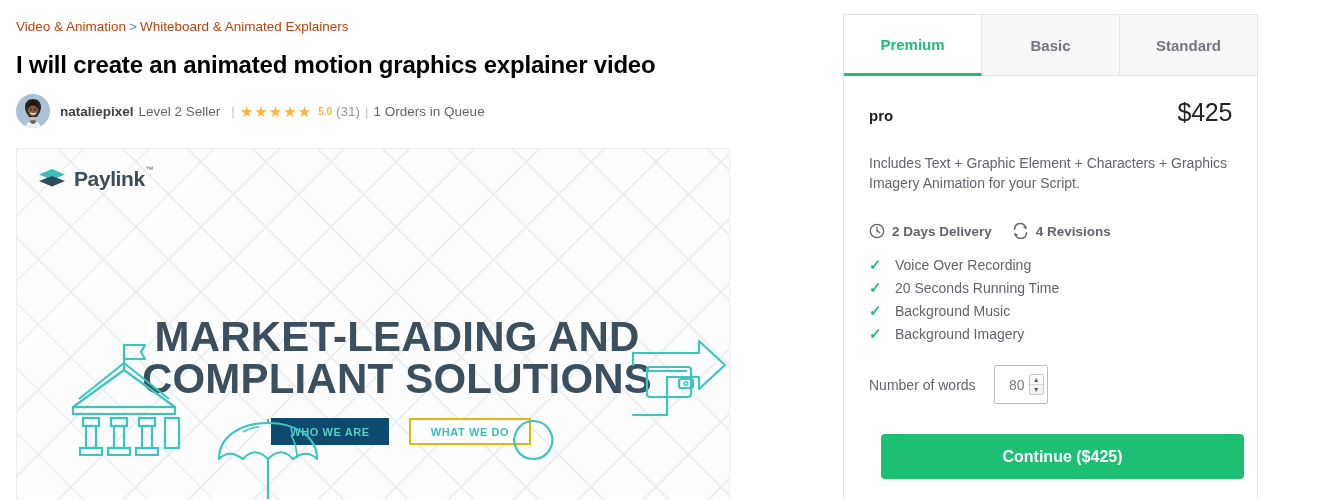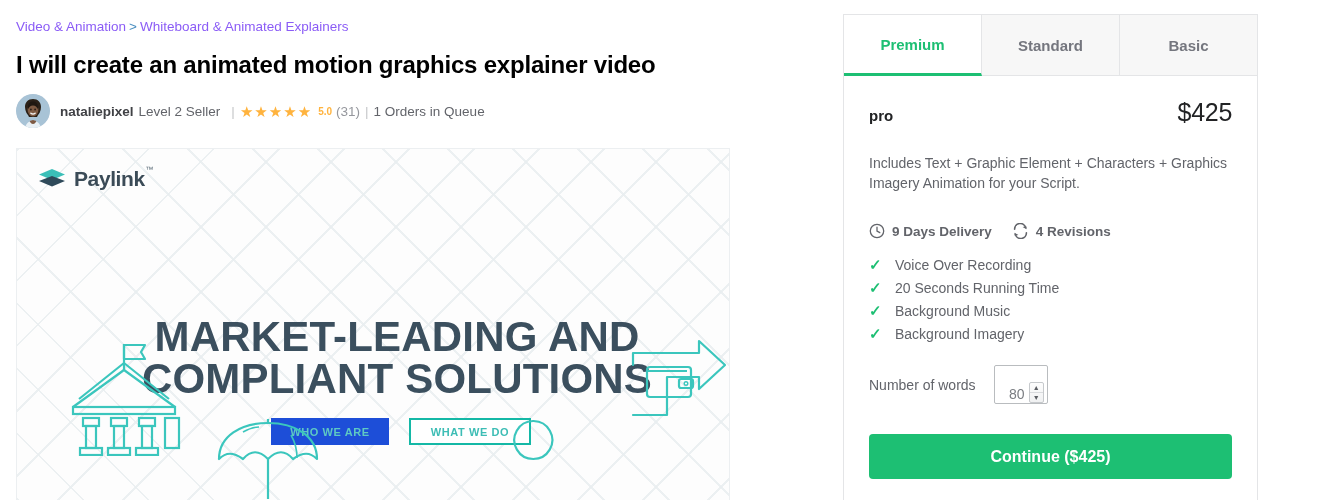"Video & Animation" .breadcrumb a { color: #8b5cf6 -> #c2410c }
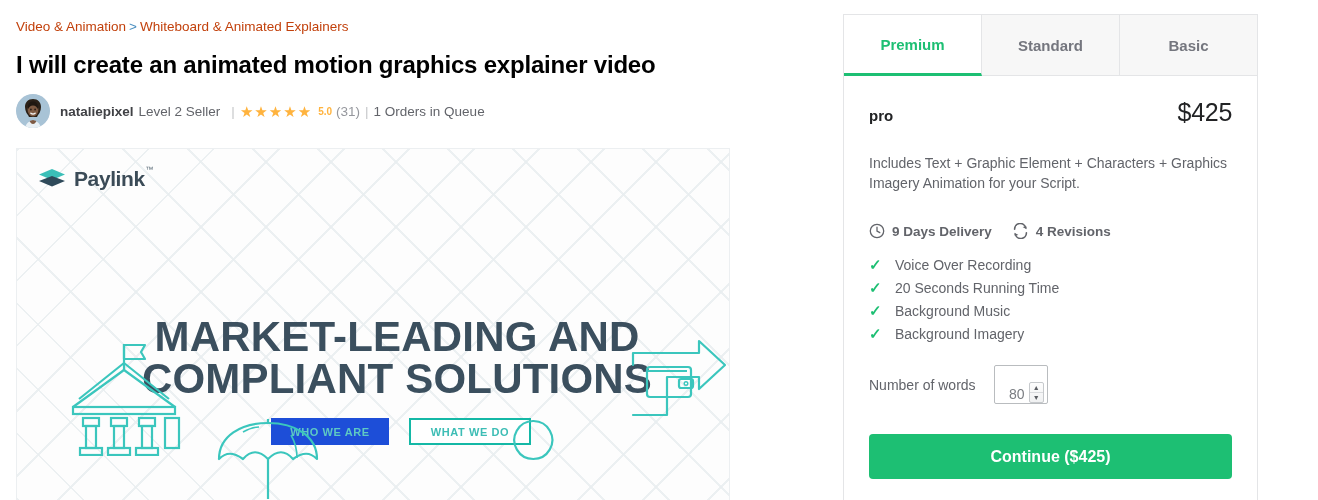"Standard" div.tab { order: before "Basic" -> after "Basic" }
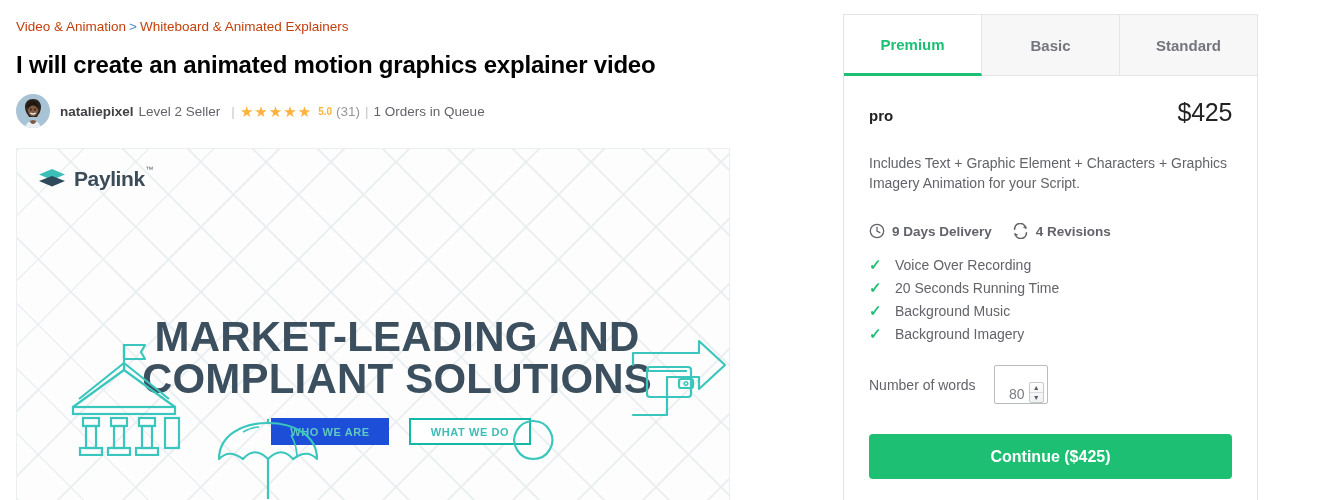"9 Days Delivery" span { text: 9 -> 2 }
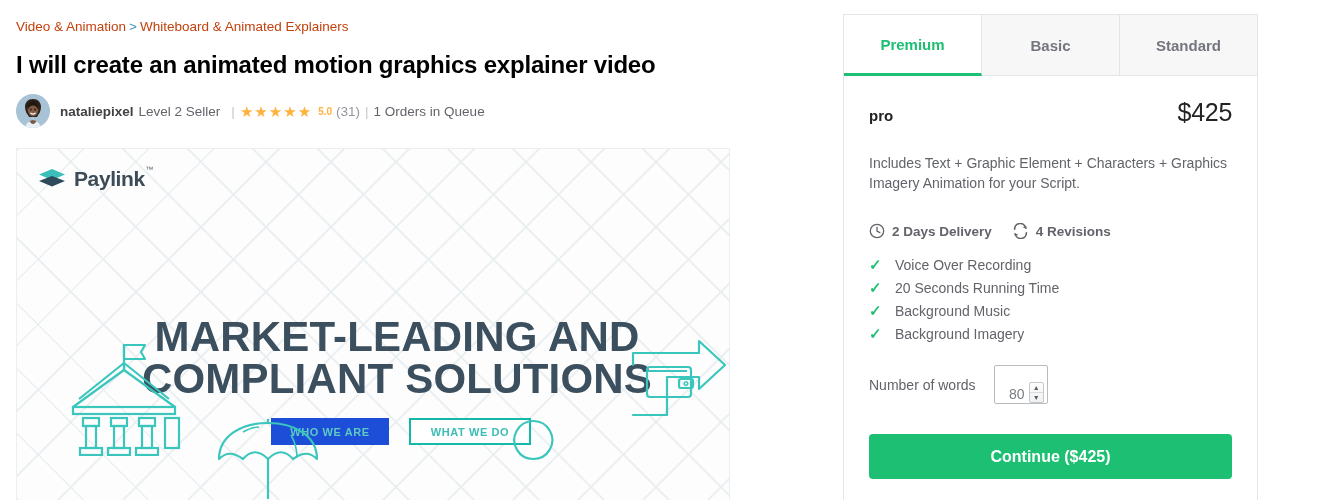"80" .stepper { align-items: flex-end -> center }
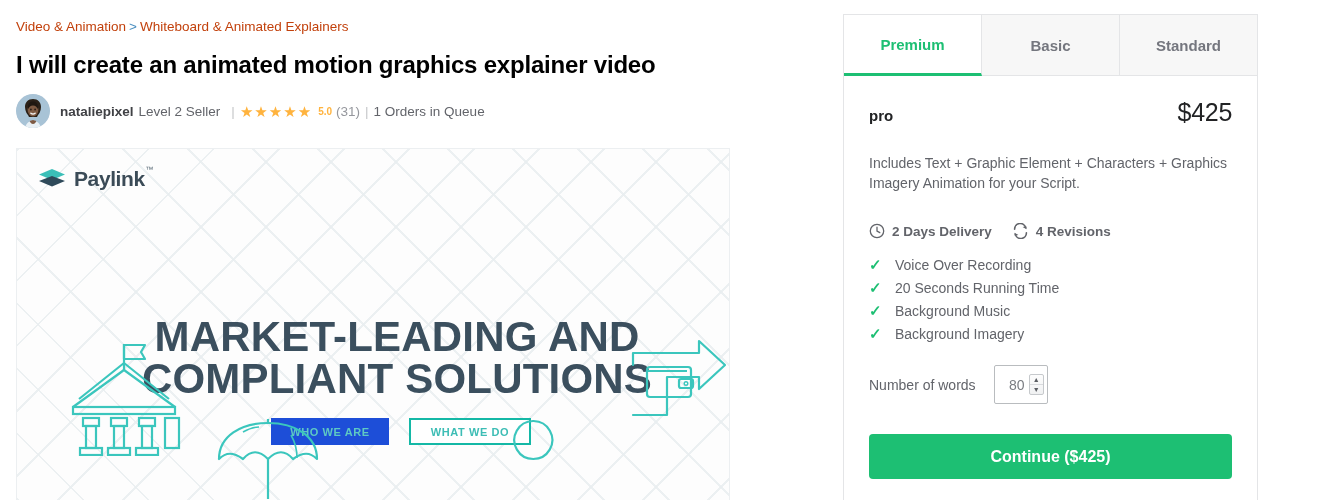"WHO WE ARE" .cta-dark { background: #1d4ed8 -> #0c4a6e }
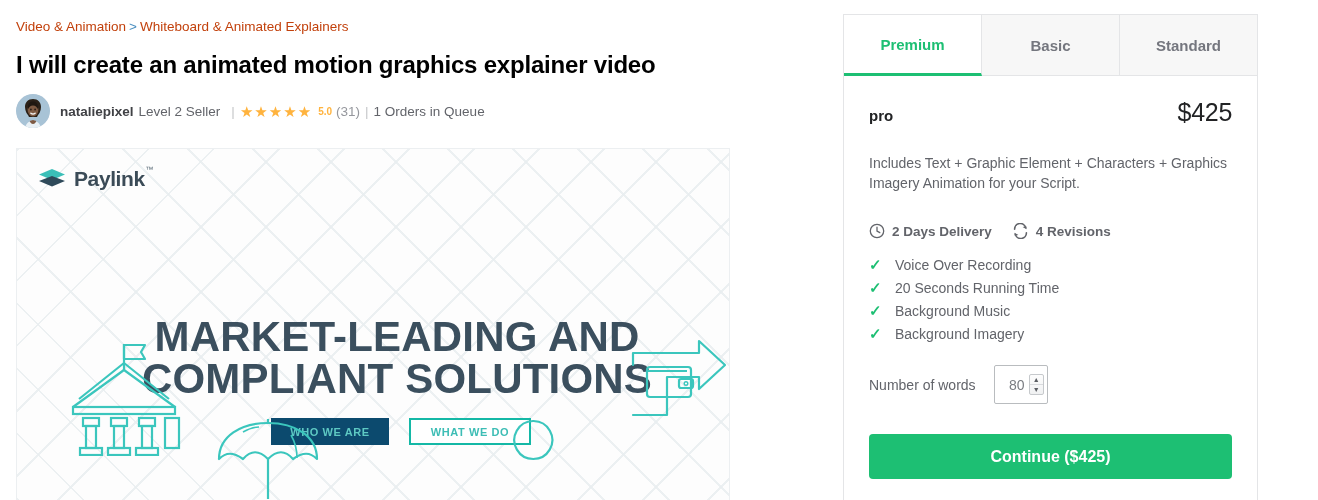"WHAT WE DO" .cta-light { border: 2px solid #14b8a6 -> 2px solid #eab308 }
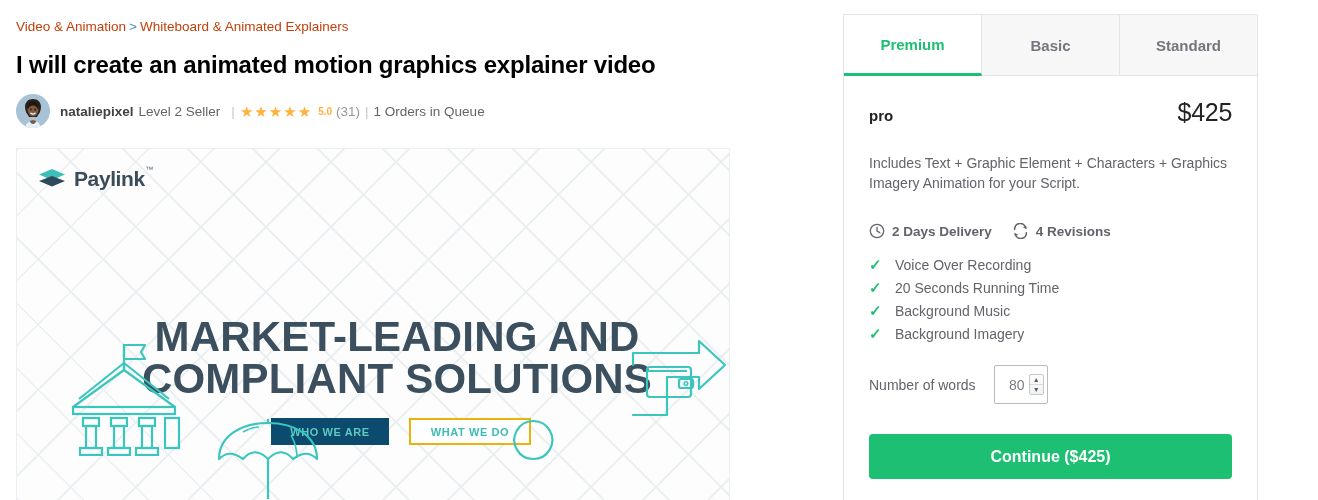"Continue ($425)" .continue-btn { margin-left: none -> 12px }
